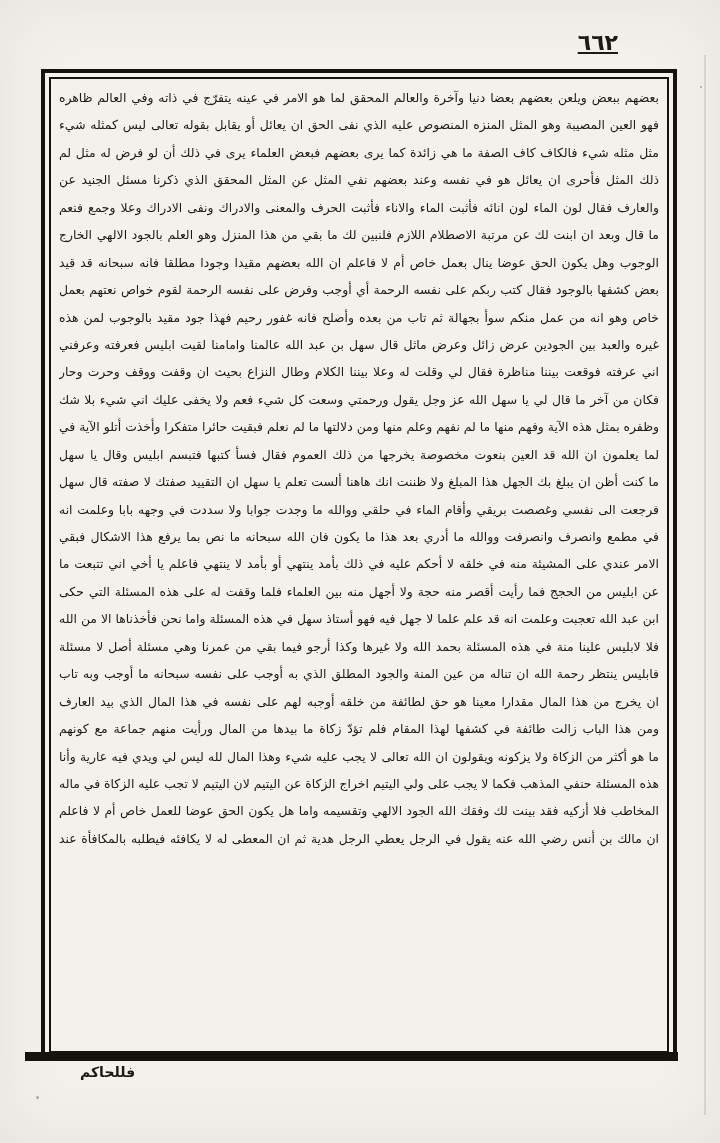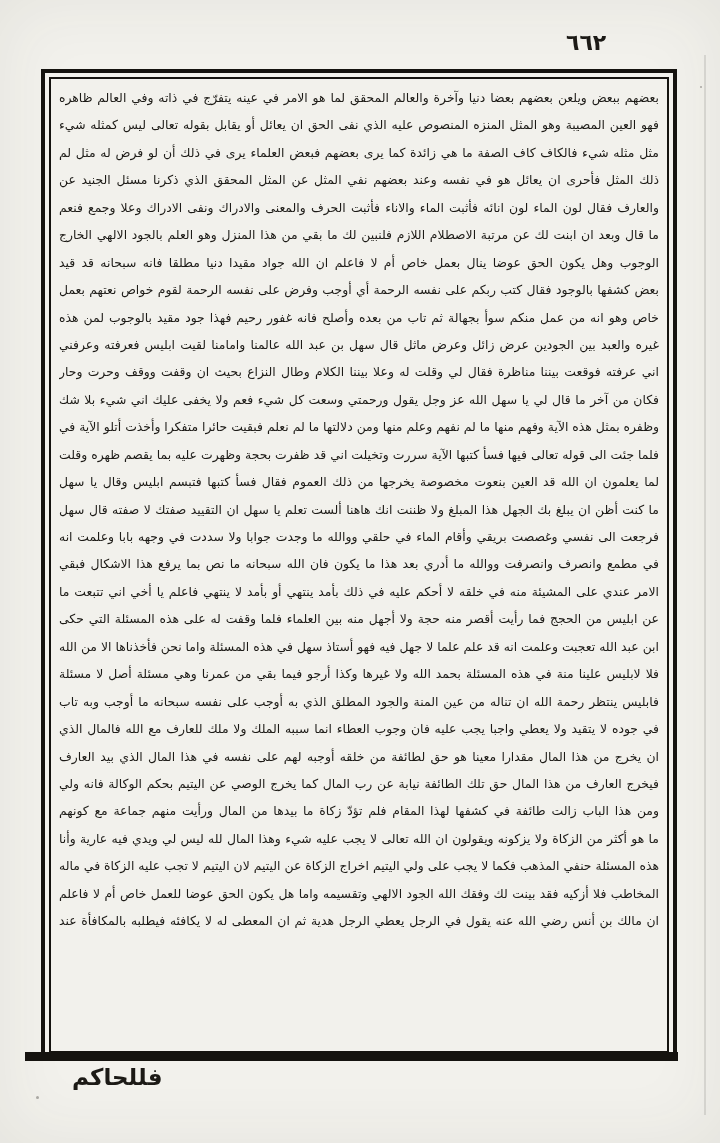"٦٦٢" .page-number { text-align: left -> right; text-decoration: none -> underline }
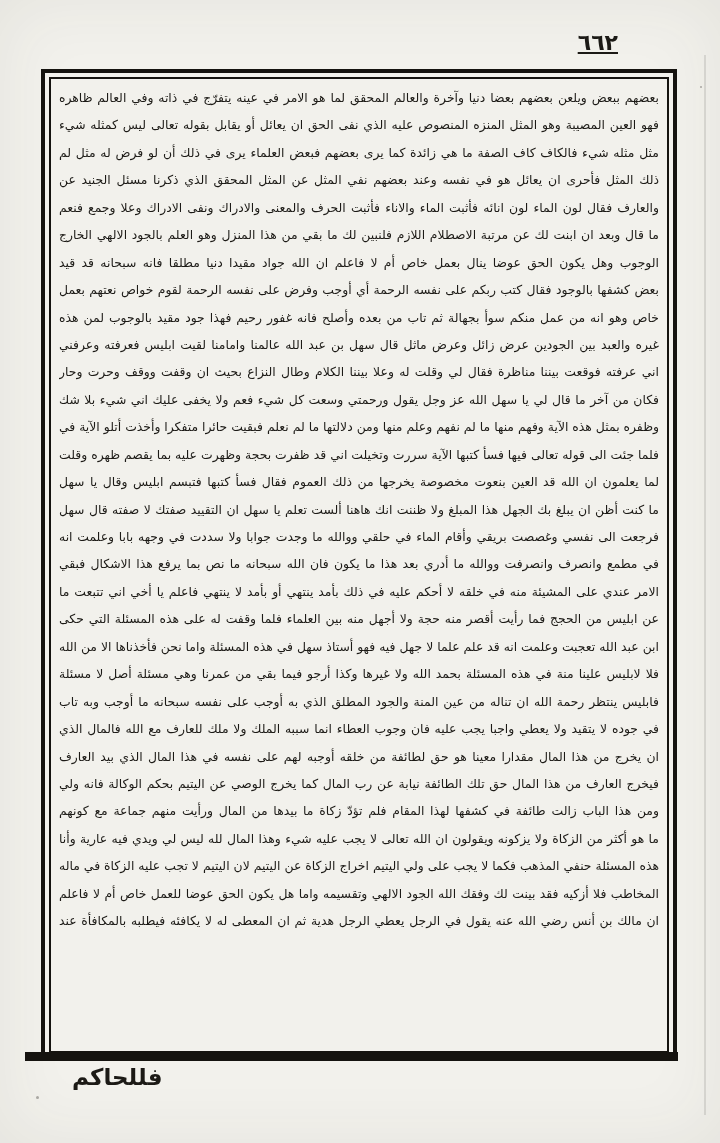"الوجوب وهل يكون الحق عوضا" div.line { text: جواد مقيدا دنيا -> بعضهم مقيدا وجودا }
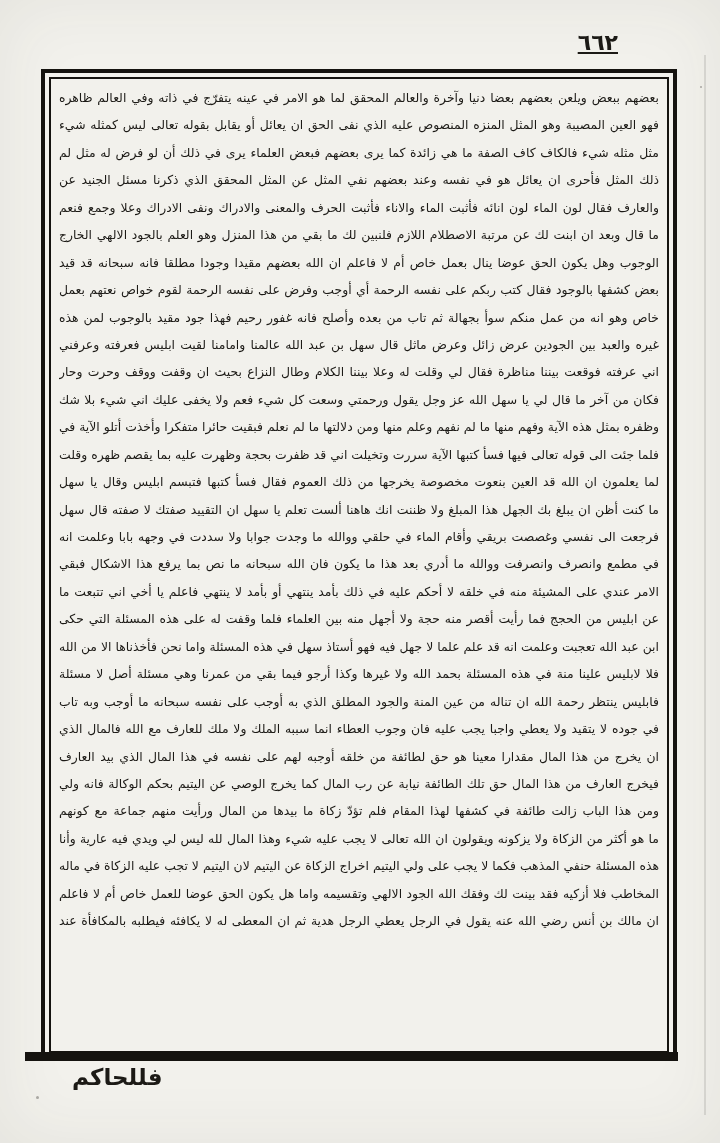"فلما جئت الى قوله تعالى" div.line { html: <div>فلما جئت الى قوله تعالى فيها فسأ كتبها الآية سررت وتخيلت اني قد ظفرت بحجة وظهرت عليه بما يقصم ظهره وقلت</div> -> none }
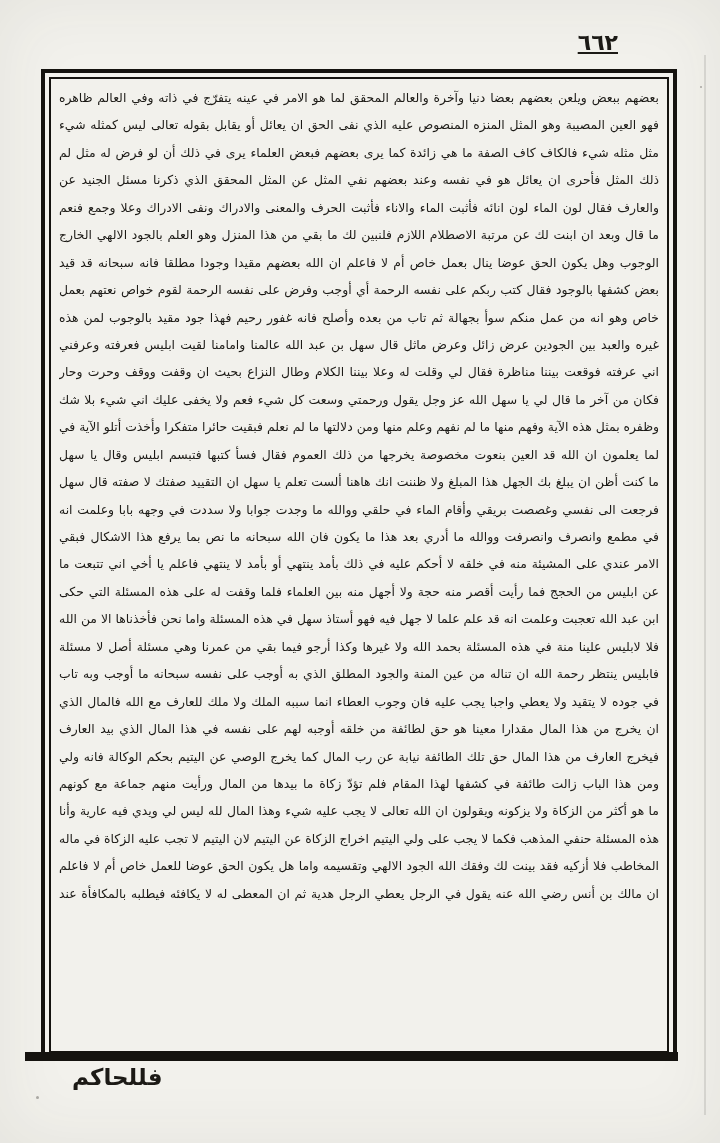"في جوده لا يتقيد ولا" div.line { html: <div>في جوده لا يتقيد ولا يعطي واجبا يجب عليه فان وجوب العطاء انما سببه الملك ولا ملك للعارف مع الله فالمال الذي</div> -> none }
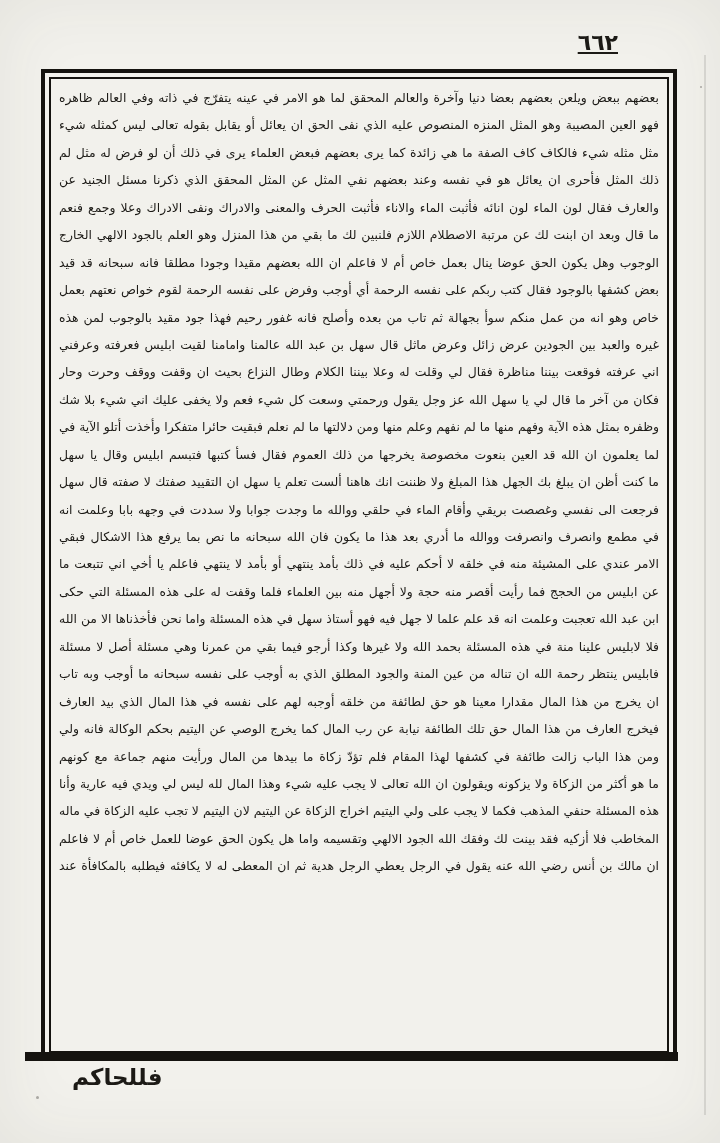"فيخرج العارف من هذا المال" div.line { html: <div>فيخرج العارف من هذا المال حق تلك الطائفة نيابة عن رب المال كما يخرج الوصي عن اليتيم بحكم الوكالة فانه ولي</div> -> none }
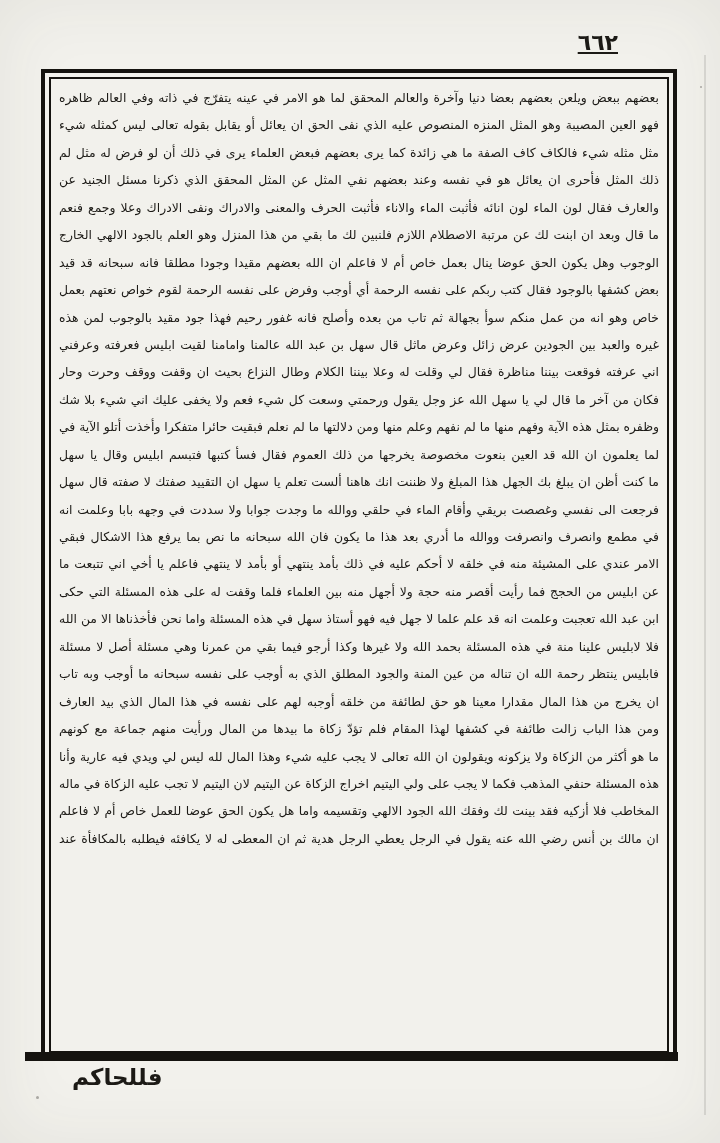"فللحاكم" .catchword { font-size: 23px -> 14px; left: 72px -> 80px }
